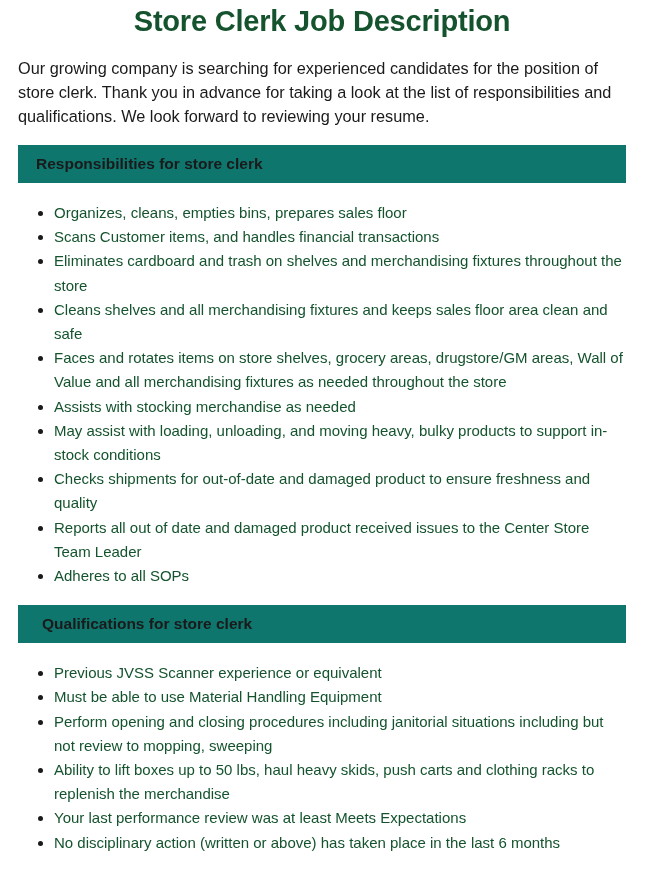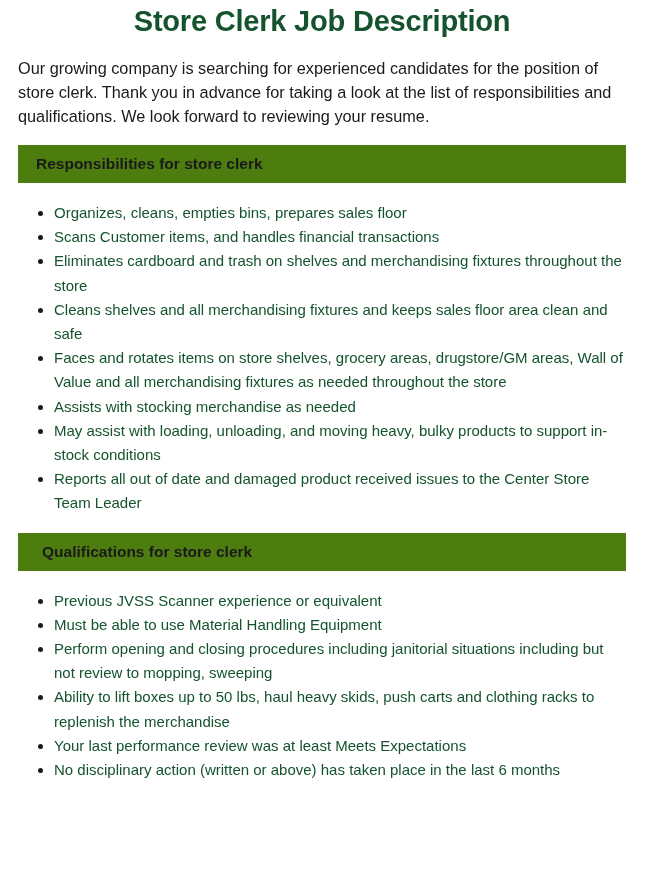"Responsibilities for store clerk" .section-header { background: #4d7c0f -> #0f766e }
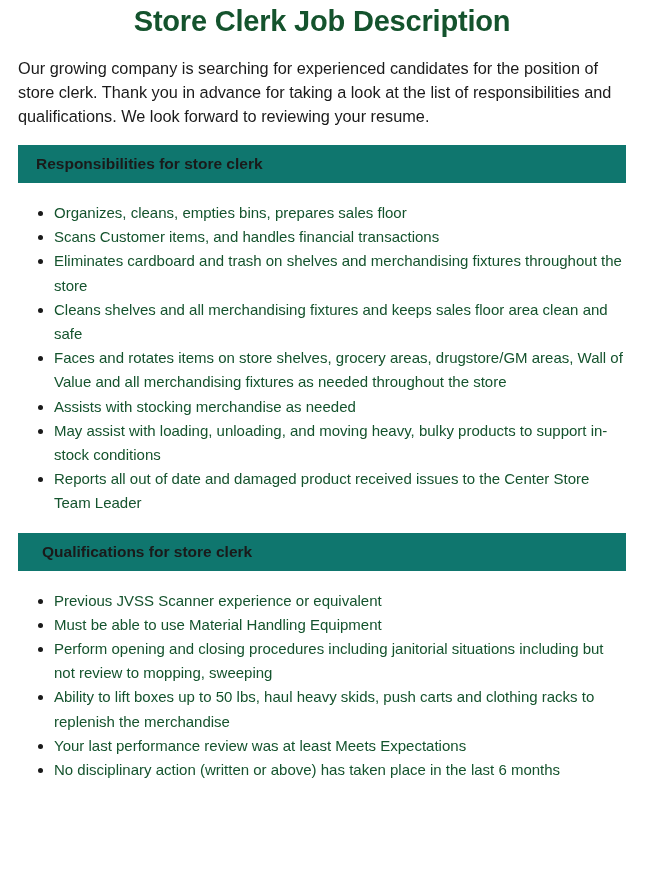"Checks shipments for out-of-date and" li { html: none -> <li>Checks shipments for out-of-date and damaged product to ensure freshness and quality</li> }
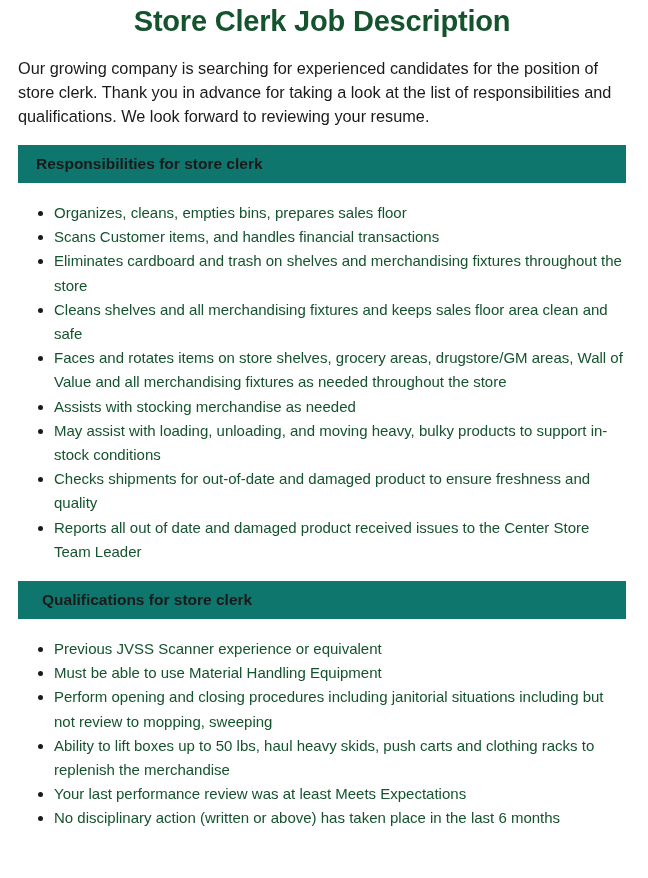"Adheres to all SOPs" li { html: none -> <li>Adheres to all SOPs</li> }
